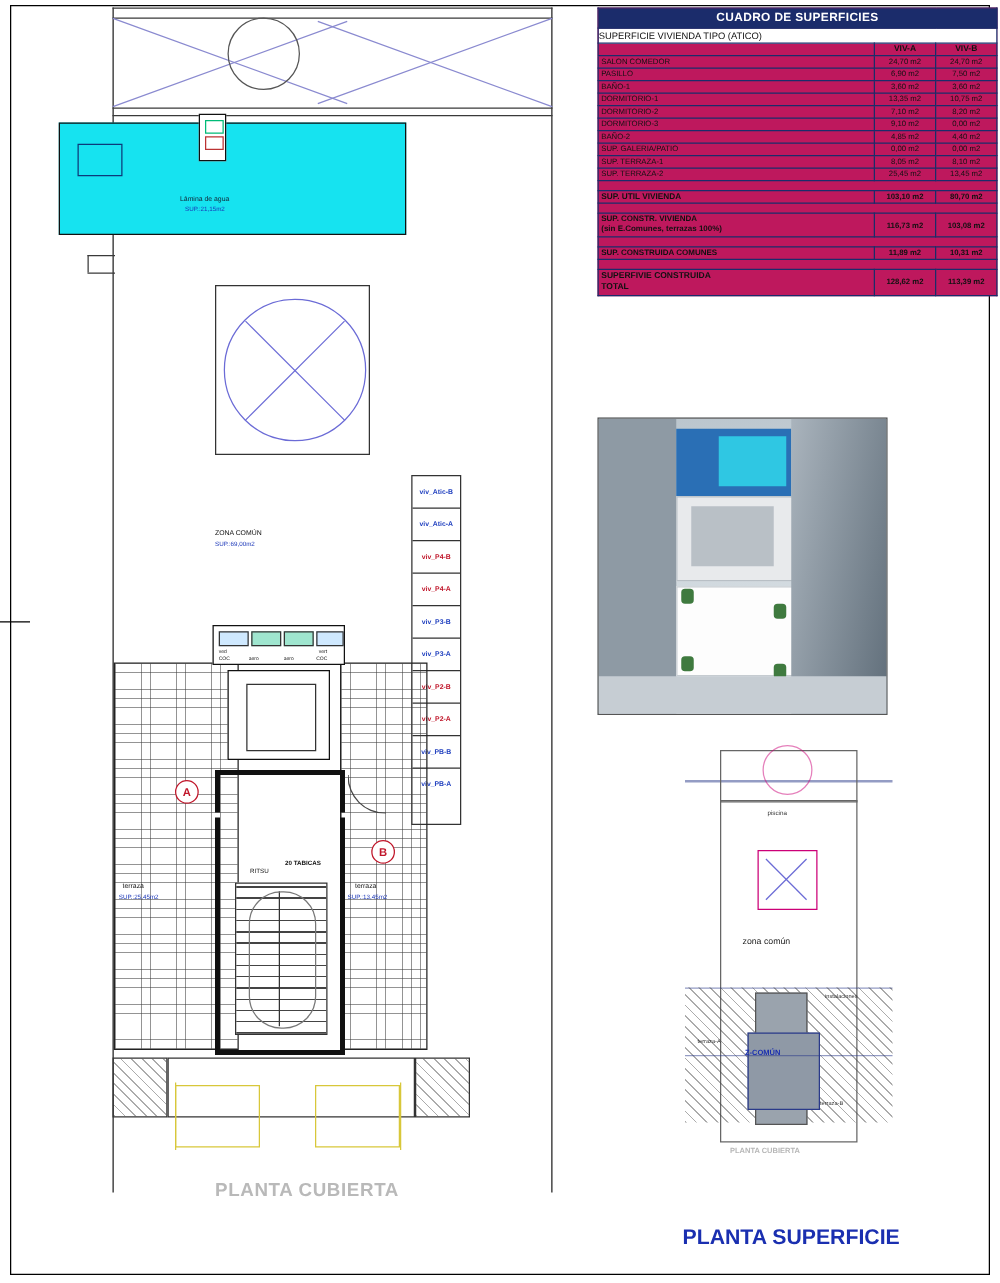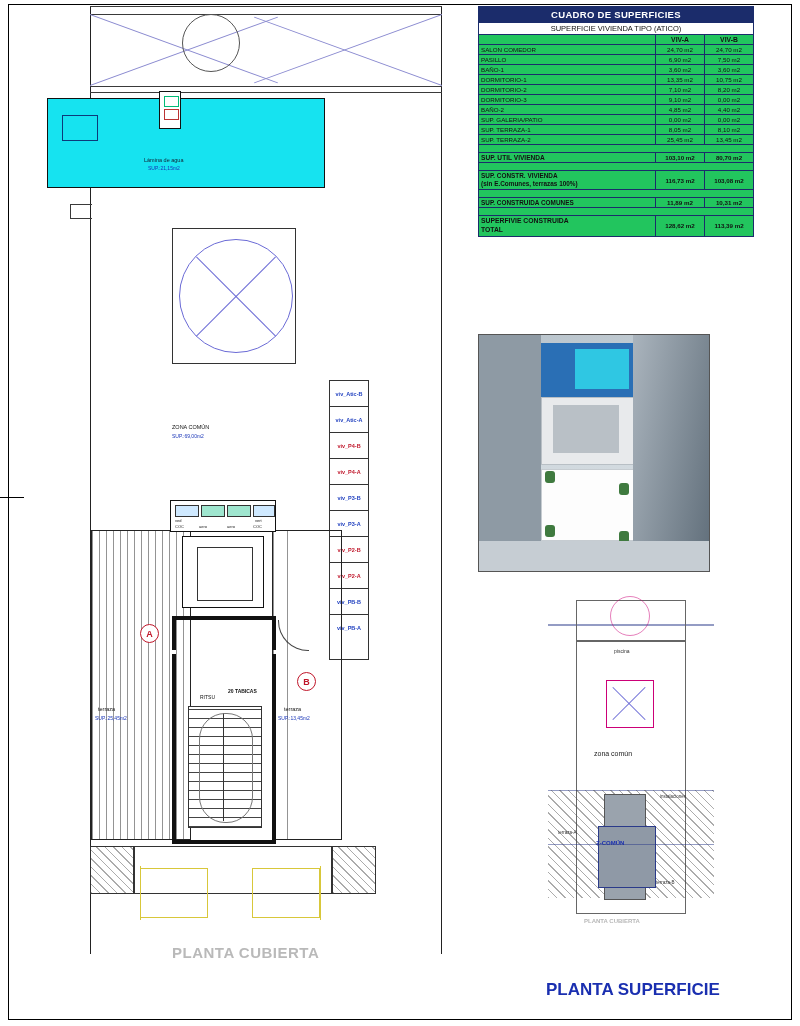"CUADRO DE SUPERFICIES" #surface-table { background: #22c55e -> #be185d; width: 276px -> 320px }
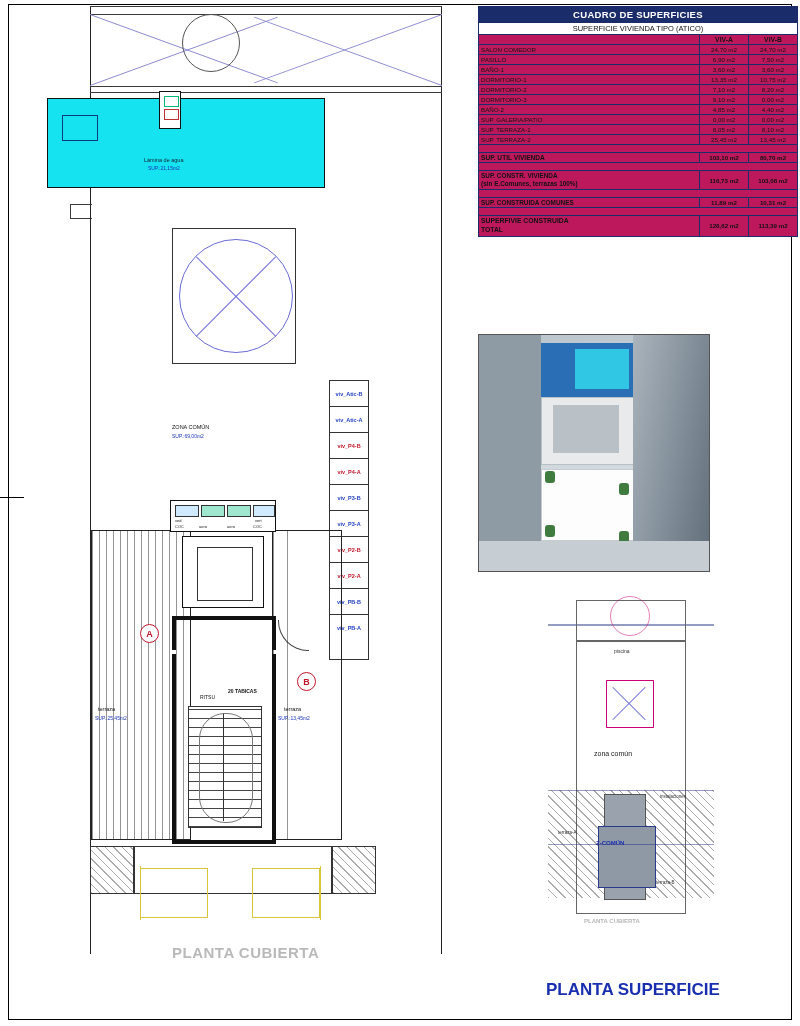"SUPERFICIE VIVIENDA TIPO (ATICO)" #surface-table .hdr2 { text-align: center -> left }
